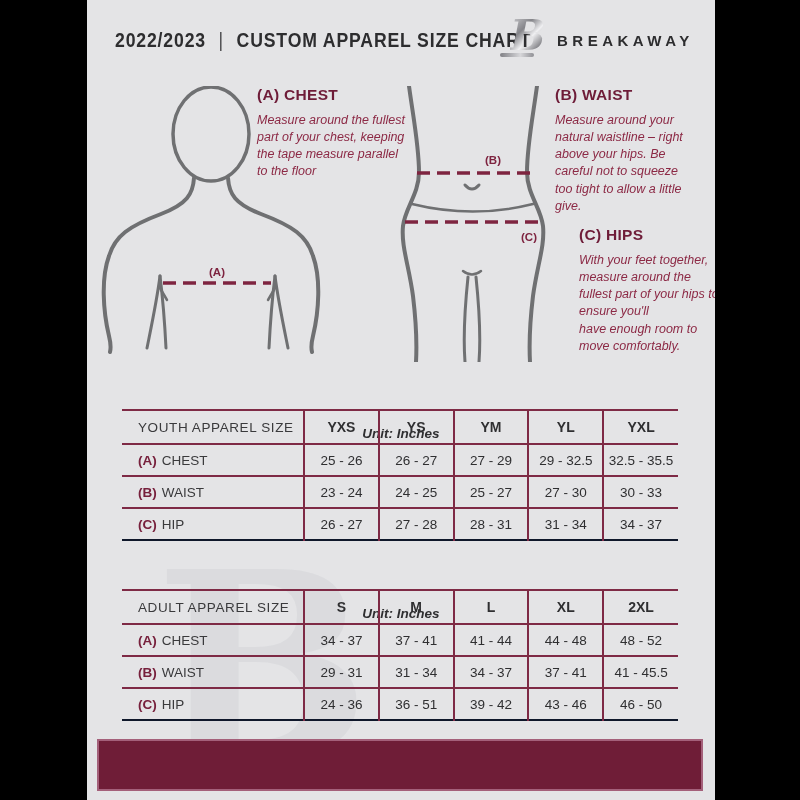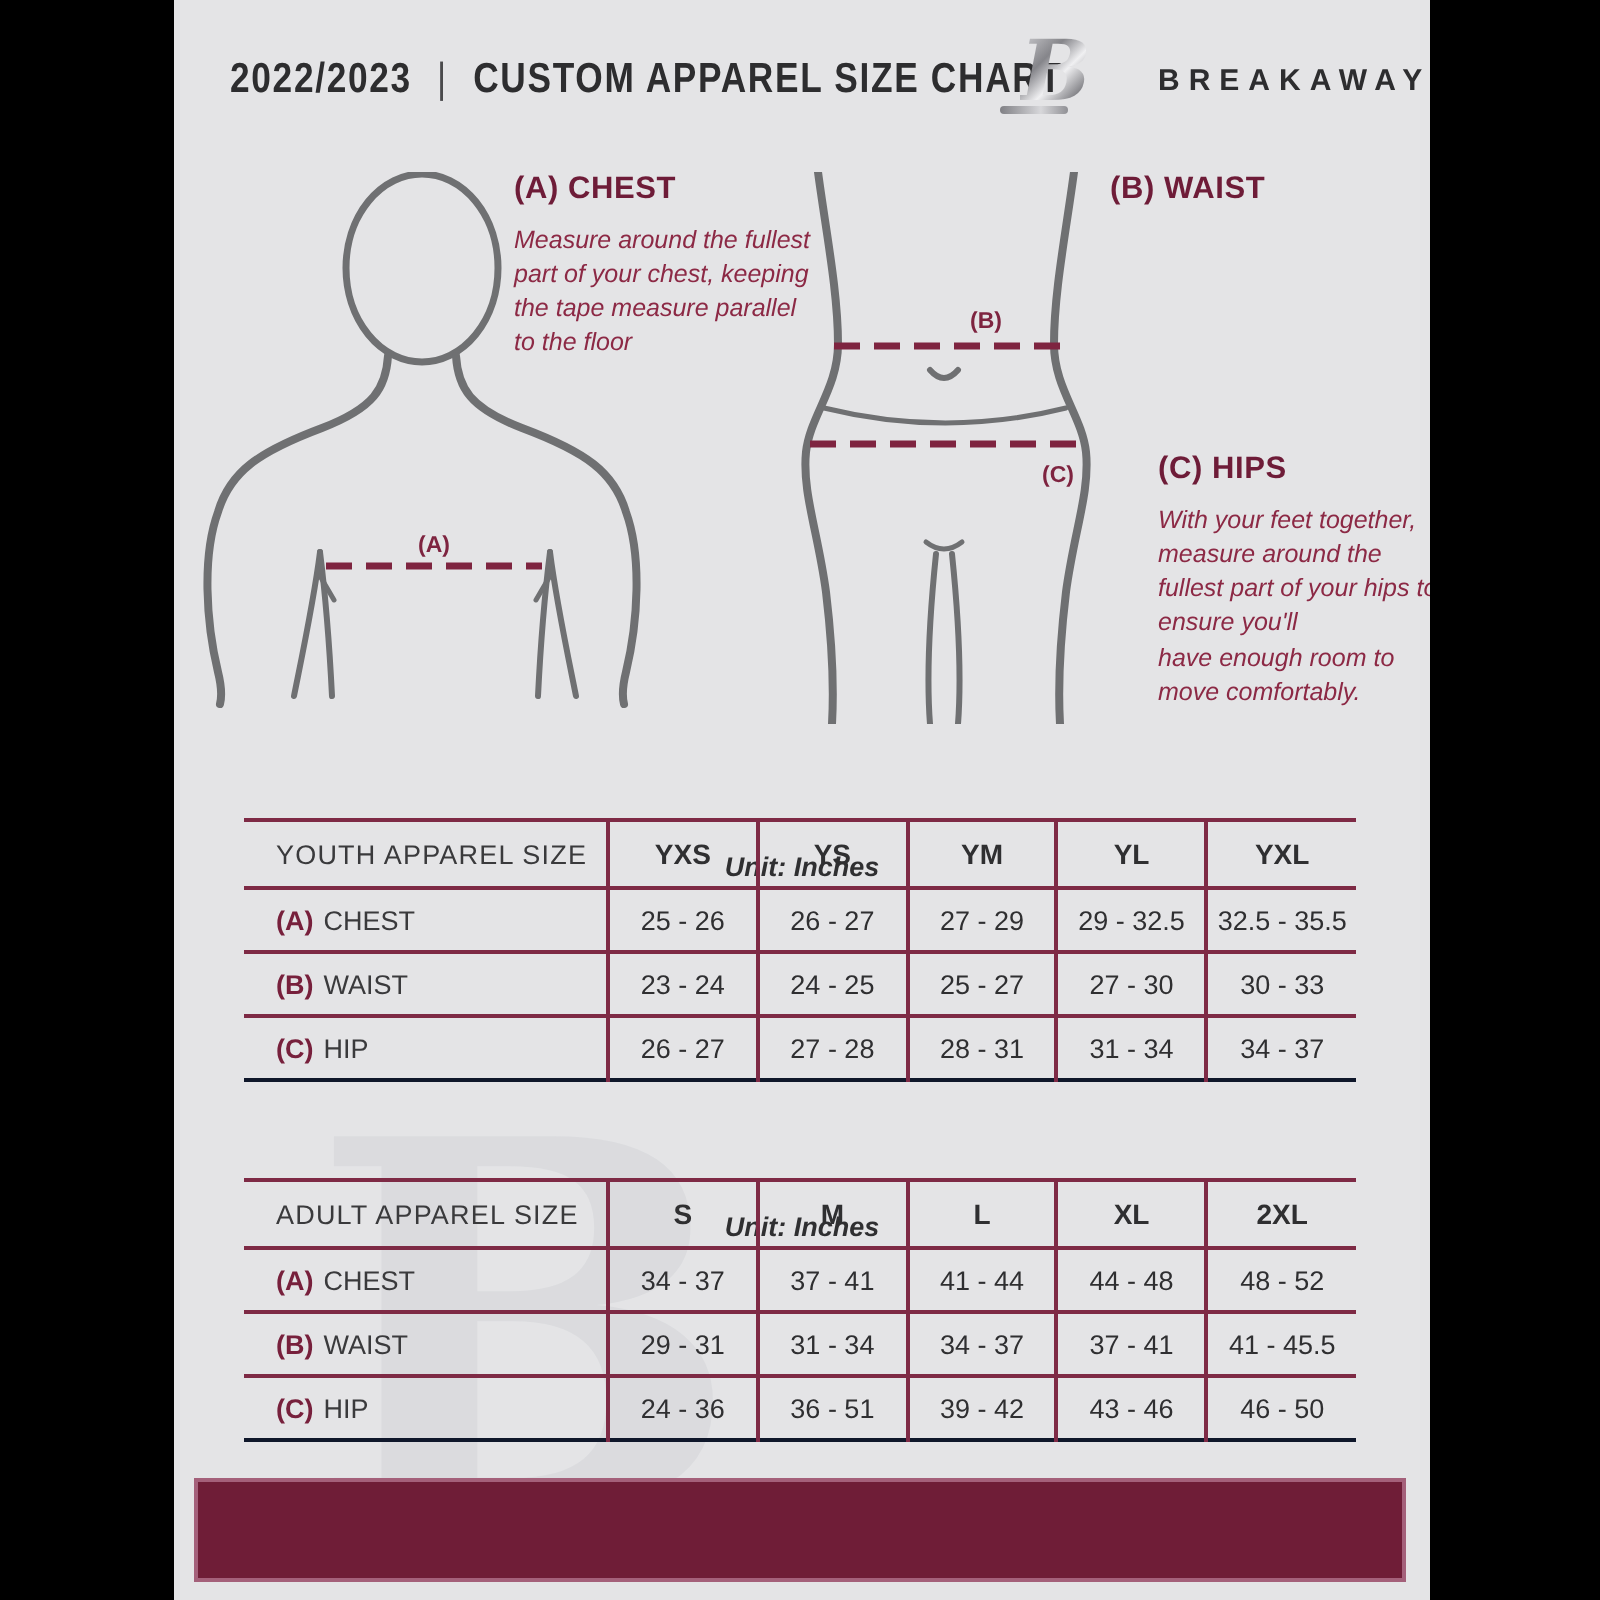"BREAKAWAY" .brand-name { margin-left: 22px -> none }
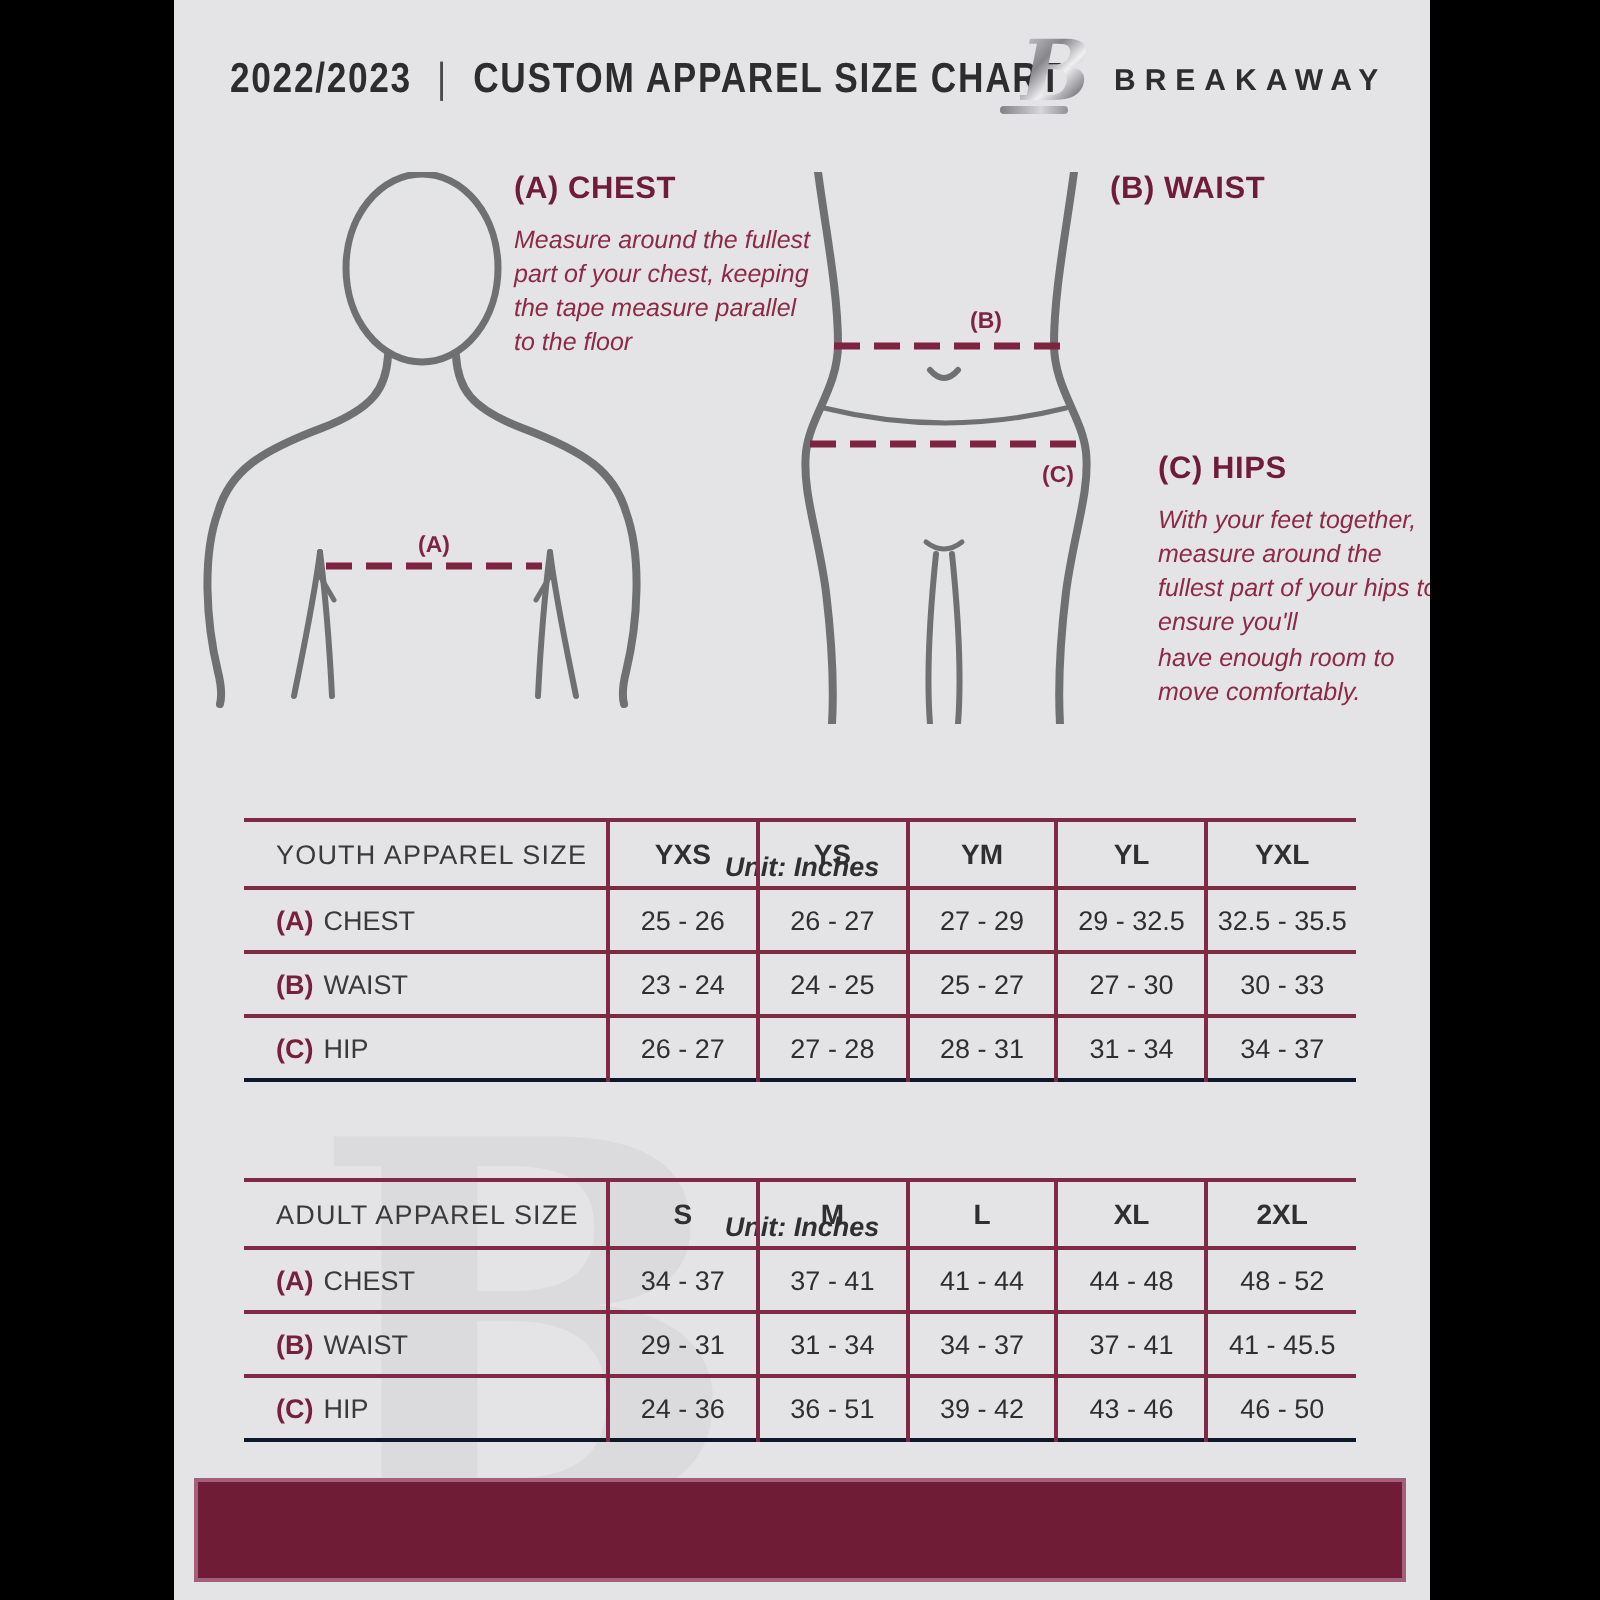"Measure around your natural waistline" p { html: none -> <p>Measure around your natural waistline – right above your hips. Be careful not to squeeze too tight to allow a little give.</p> }
